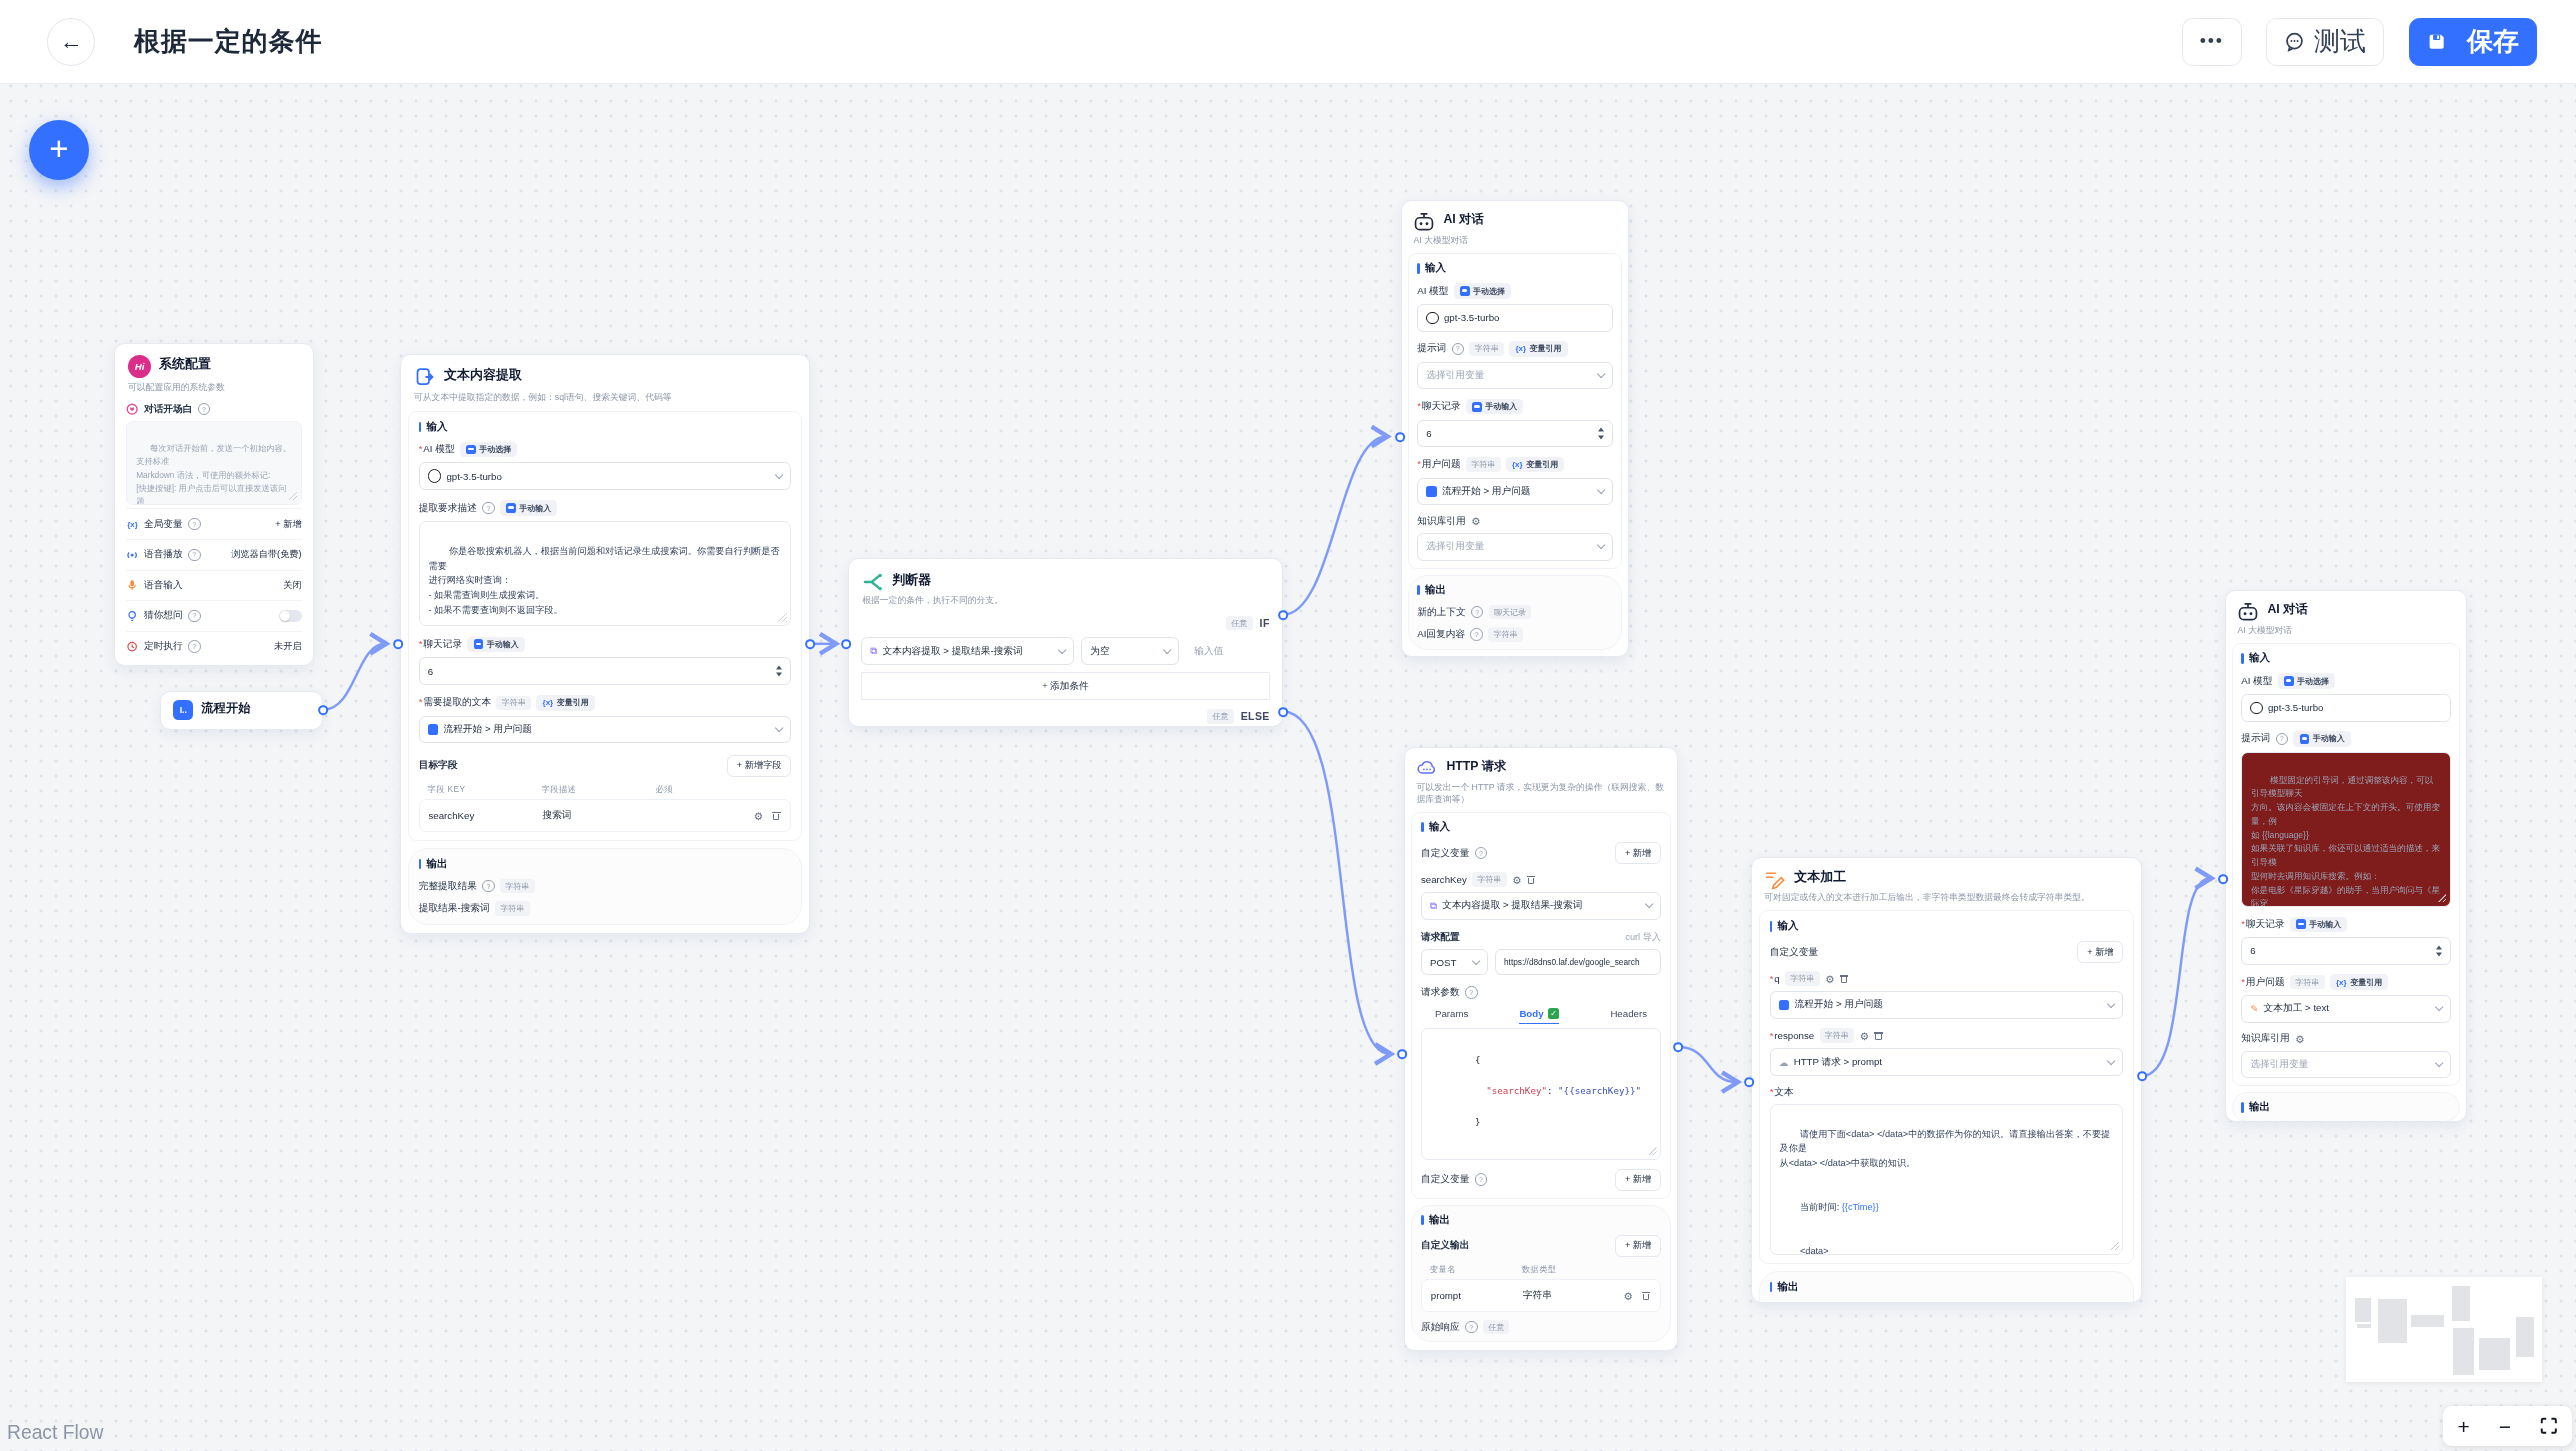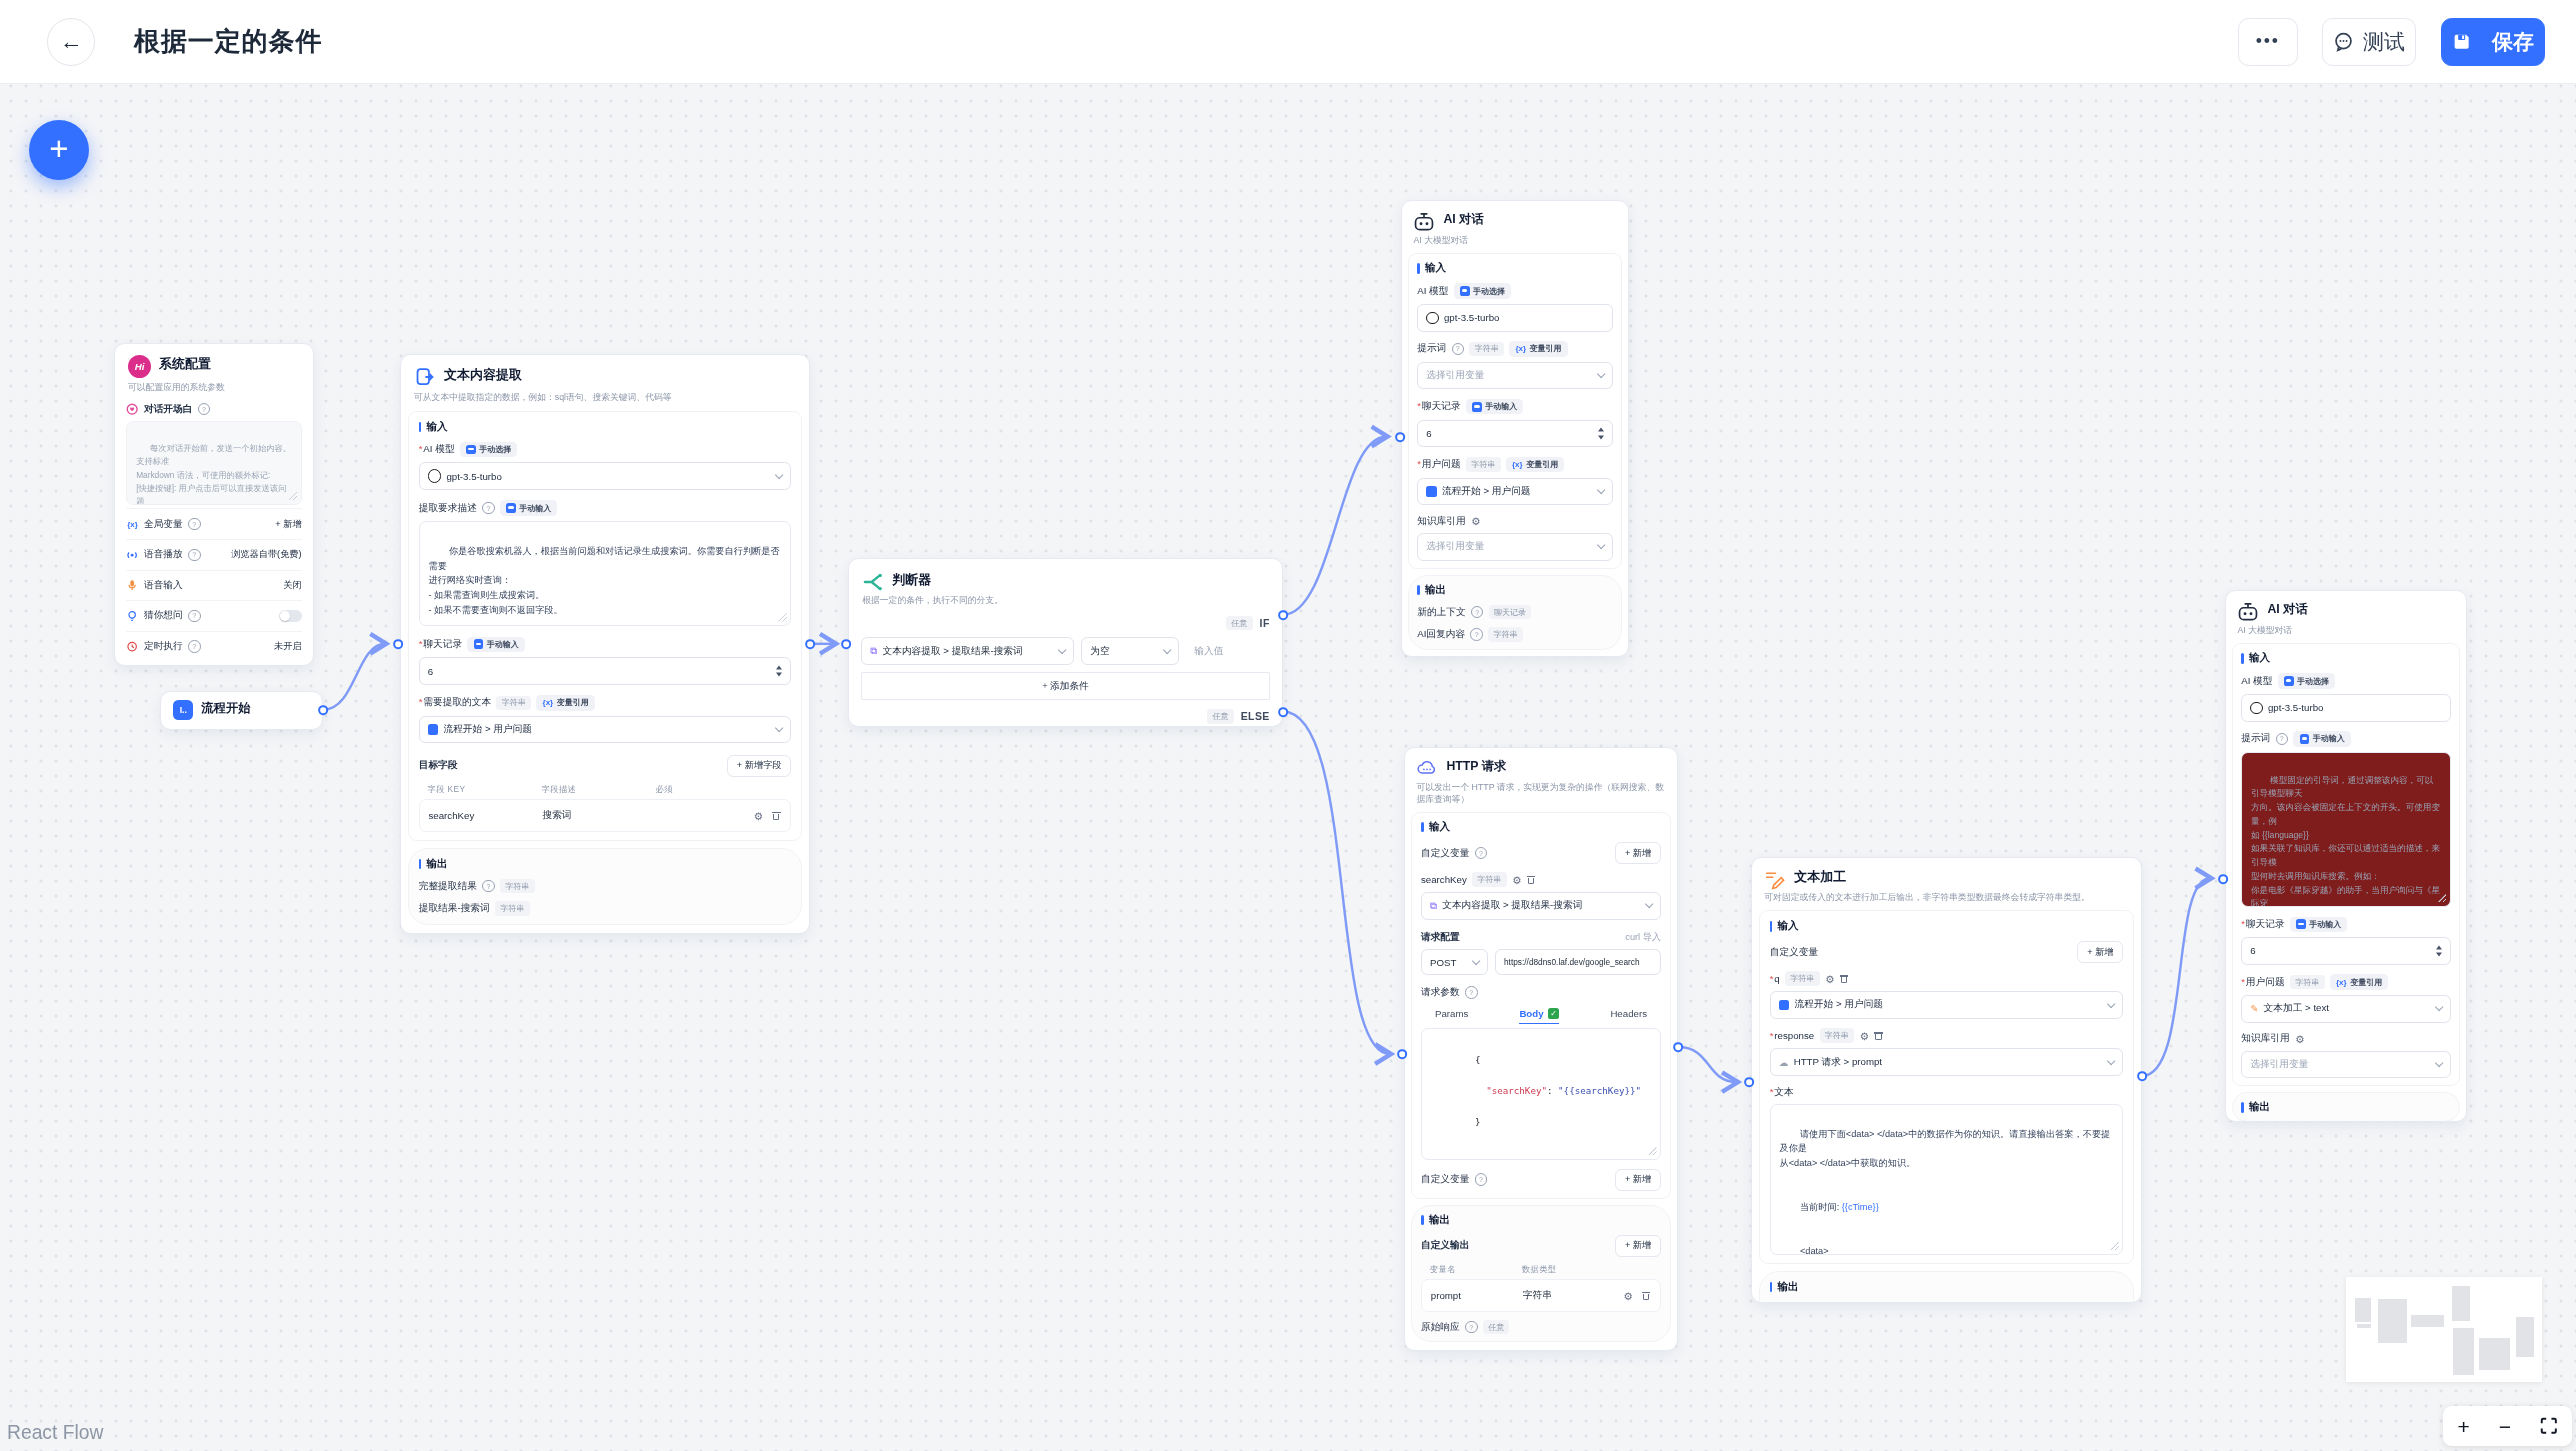"测试" .hbtn { font-size: 21px -> 26px; padding: 0 10px -> 0 17px }
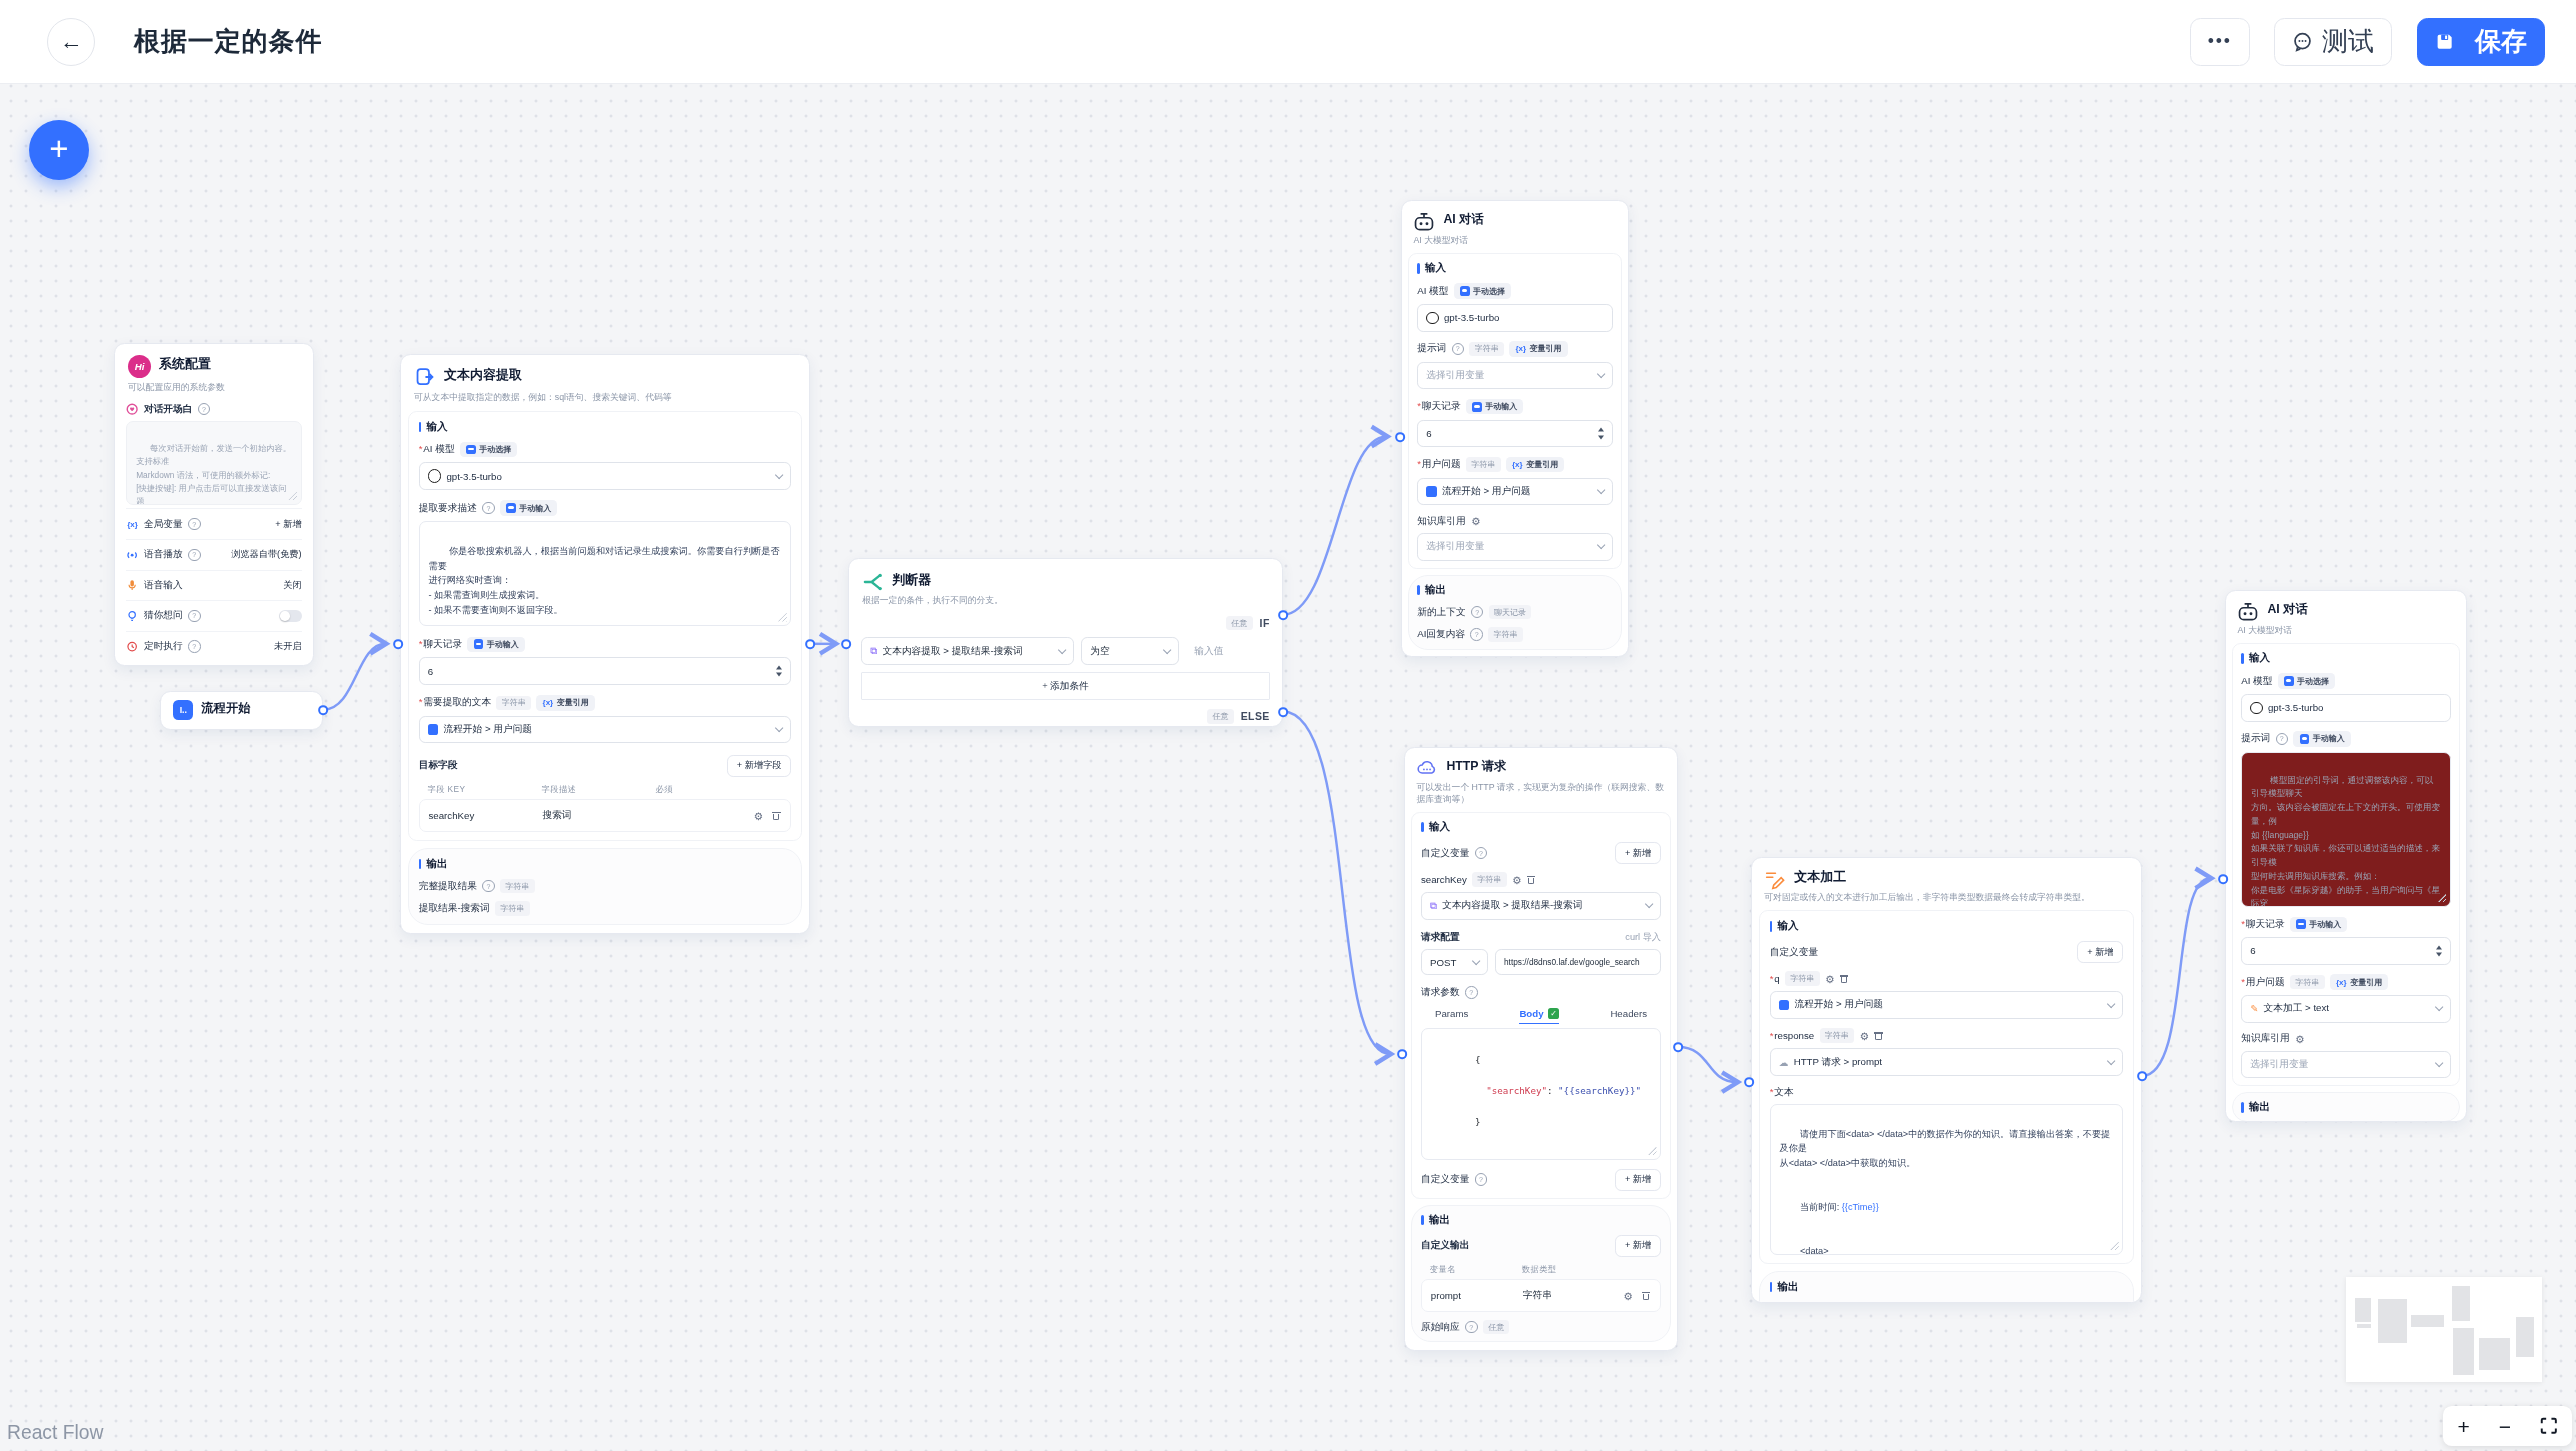"保存" .hbtn.primary { margin-right: 31px -> 39px }
